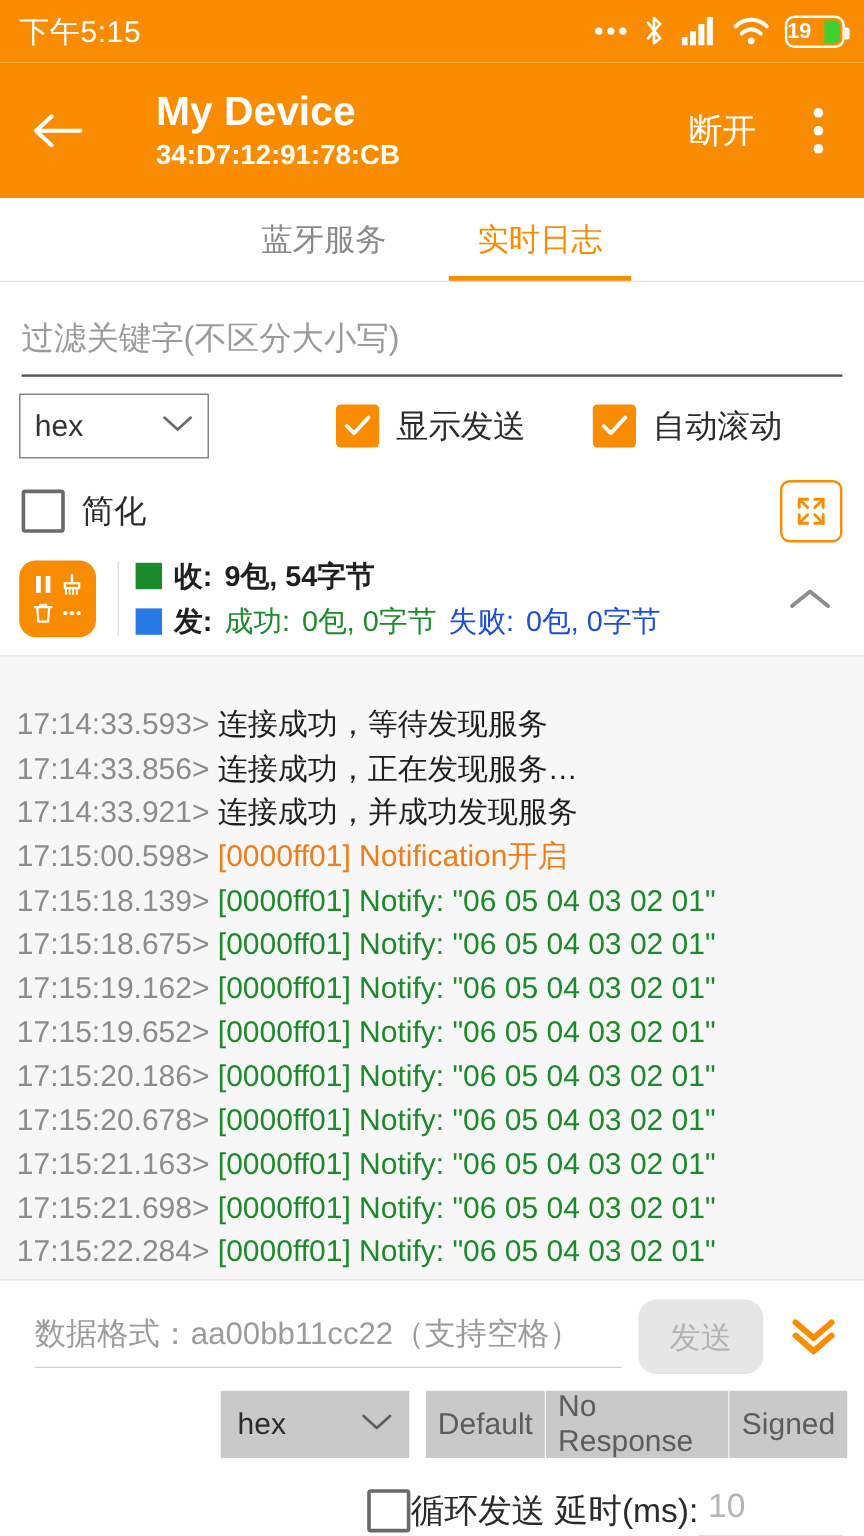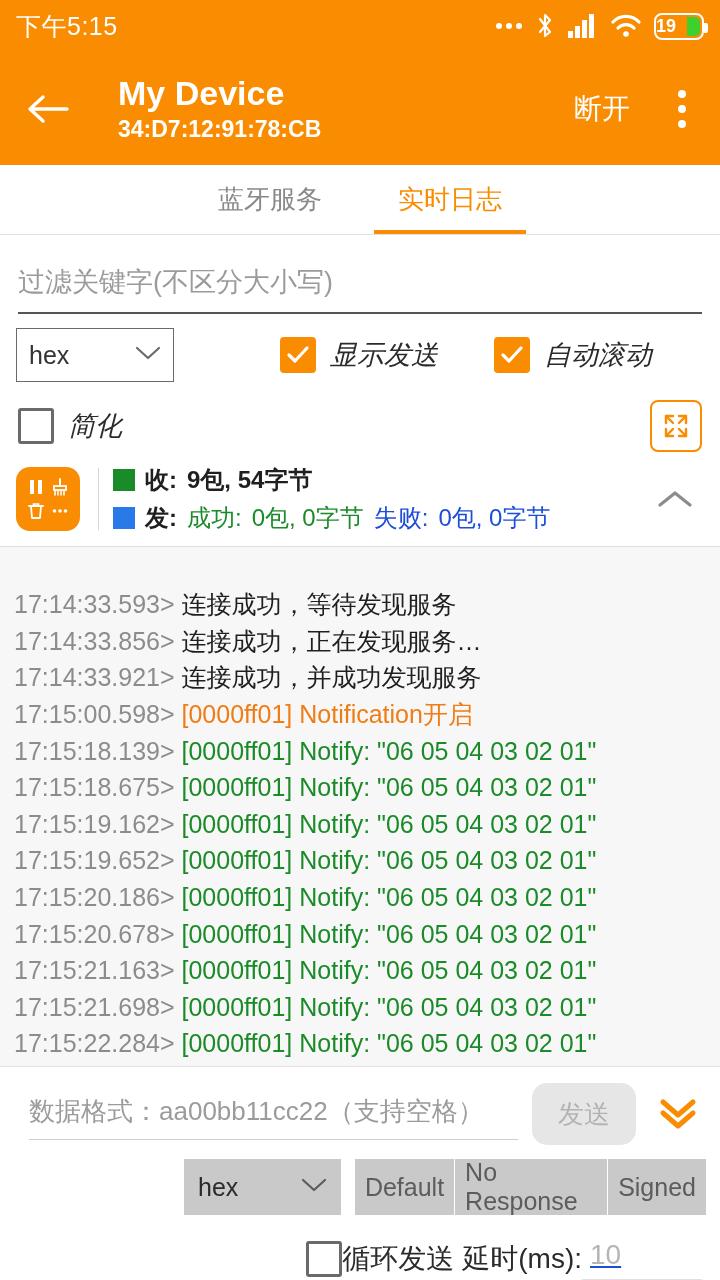"My Device" .titles { margin-left: 40px -> 52px }
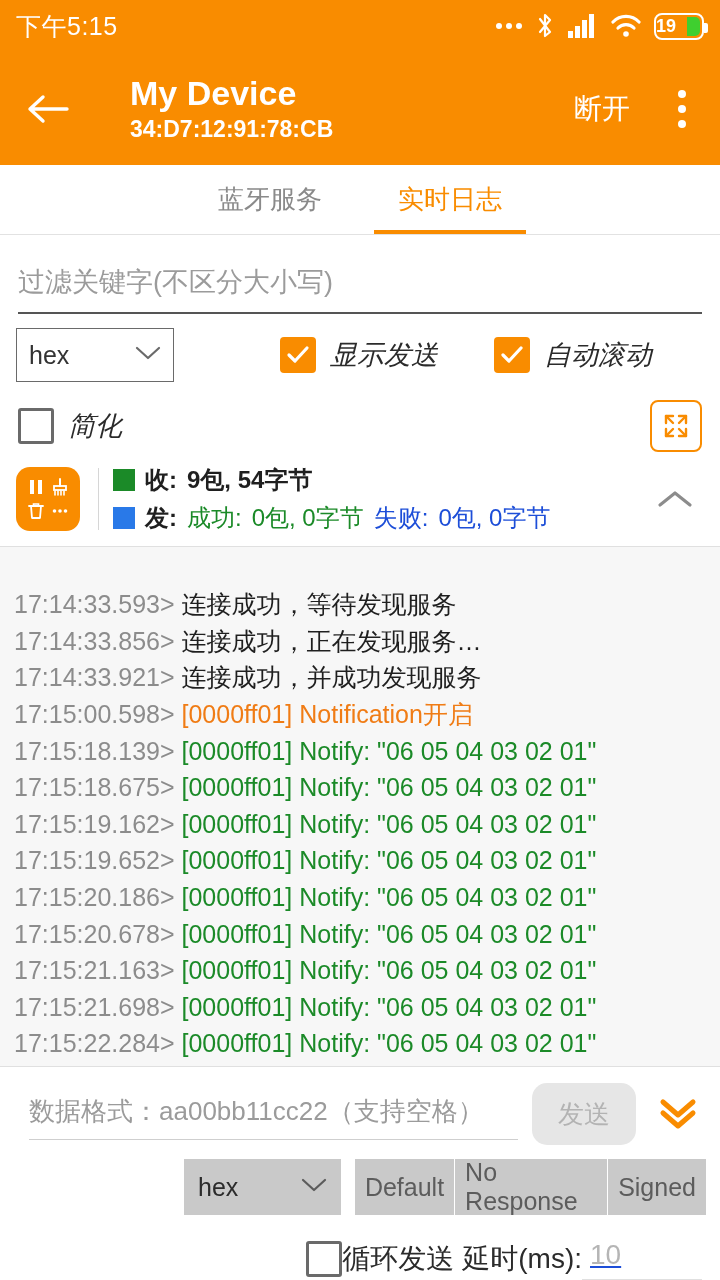"显示发送" .cb-group { font-style: italic -> none }
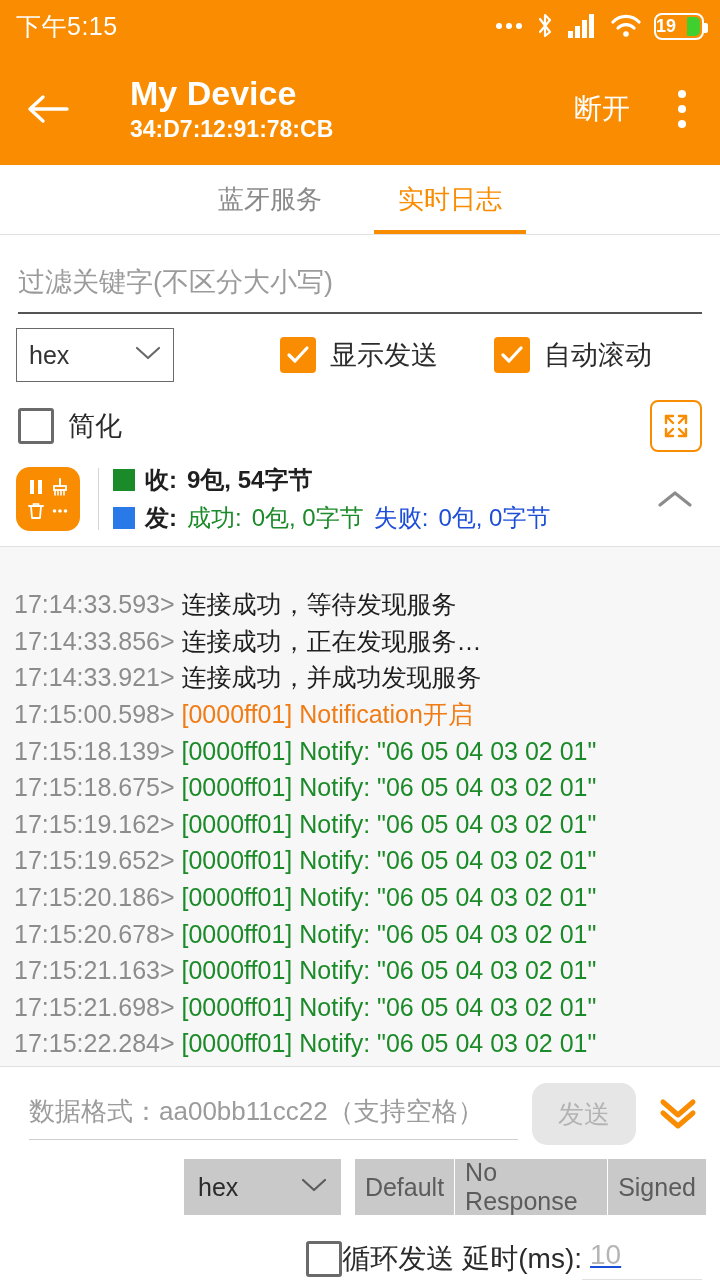"10" .delay-input { color: #1d4ed8 -> #15803d; text-decoration: underline -> none }
